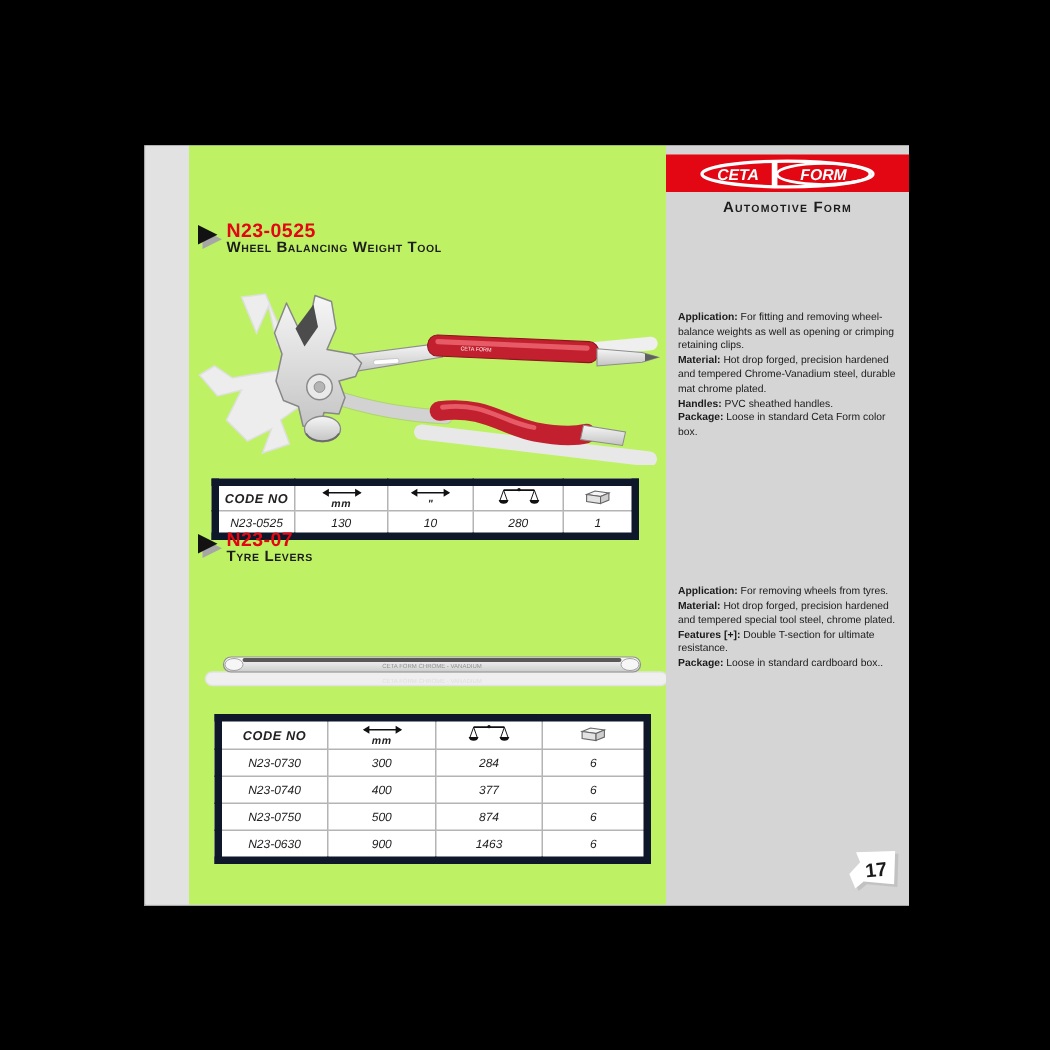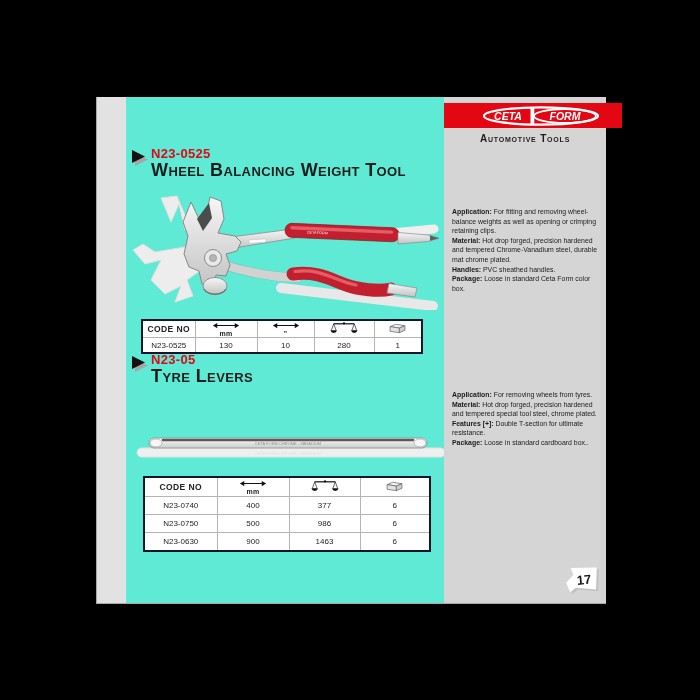"CETA" .logo-box { padding-left: 16px -> none }
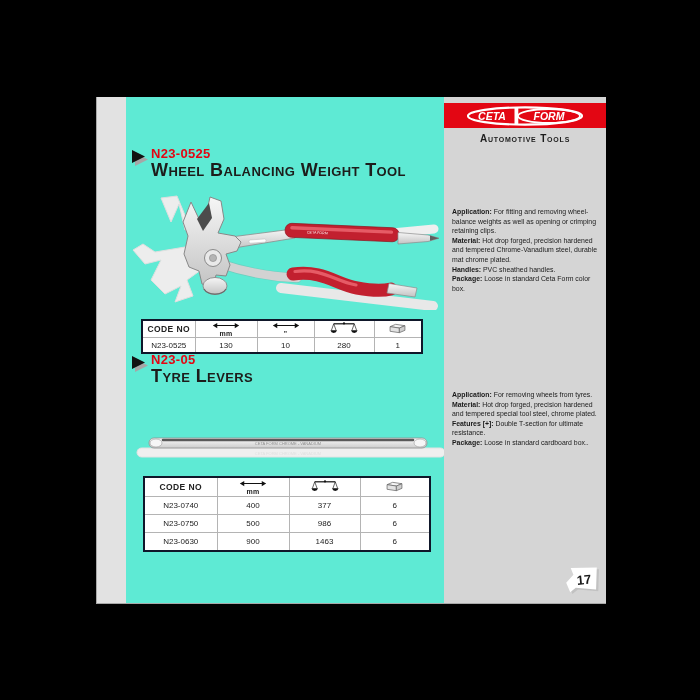"Automotive Tools" div.sidebar-title { text: Tools -> Form }
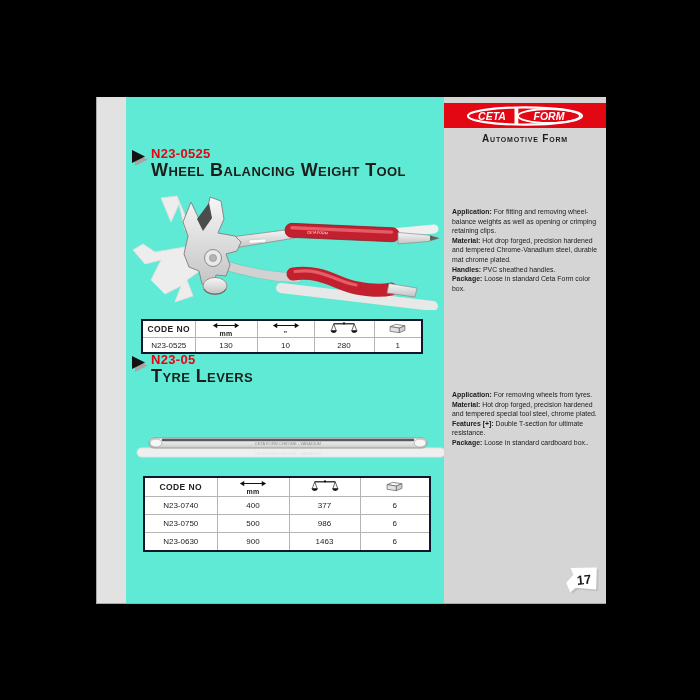"N23-0525" .content { background: #5eead4 -> #bef264 }
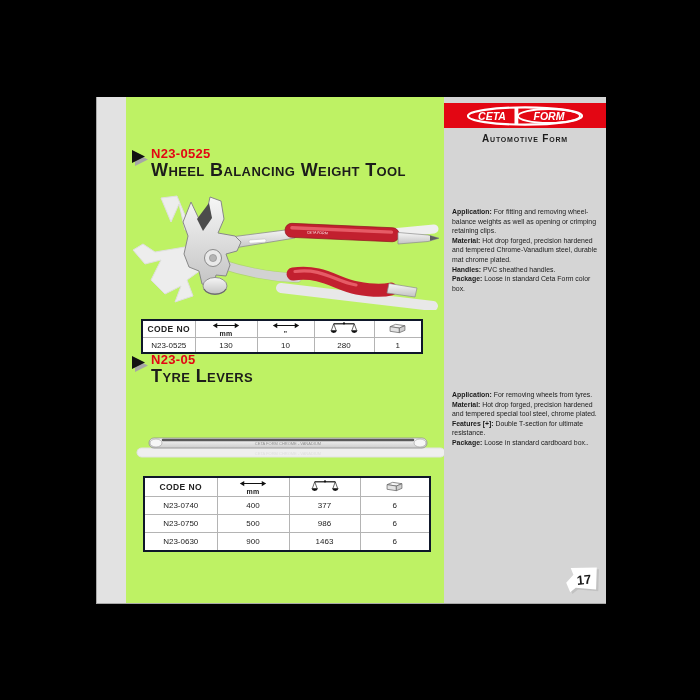"Wheel Balancing Weight Tool" .sec-title { font-size: 18px -> 10px }
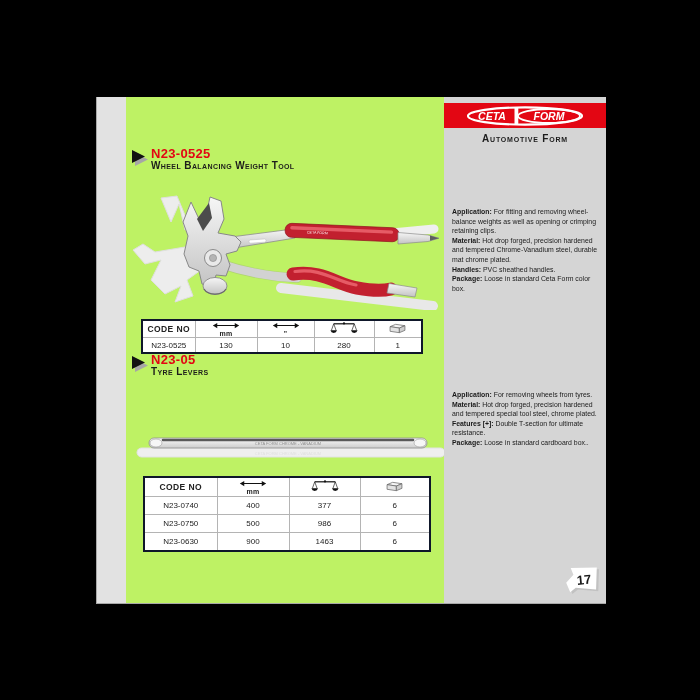"CODE NO" table.spec { border: 2px solid #0f172a -> 5px solid #0f172a; font-style: none -> italic }
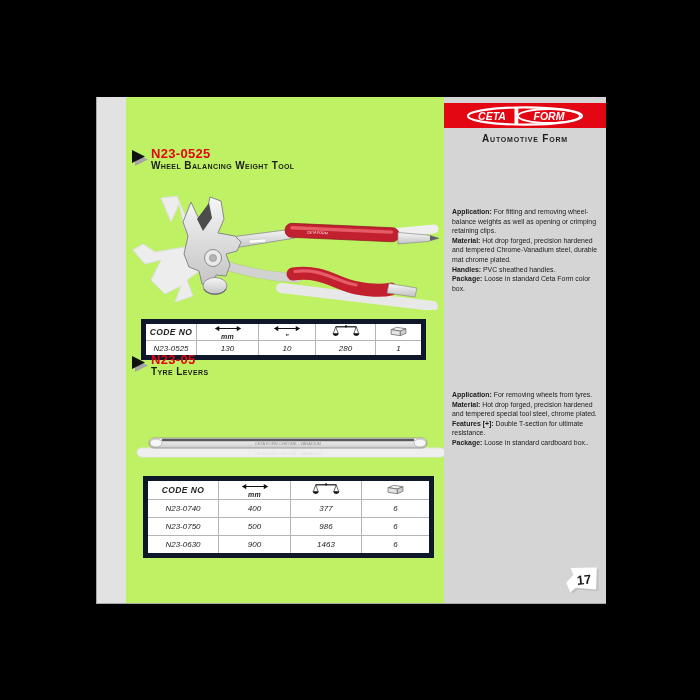"N23-05" div.sec-code { text: N23-05 -> N23-07 }
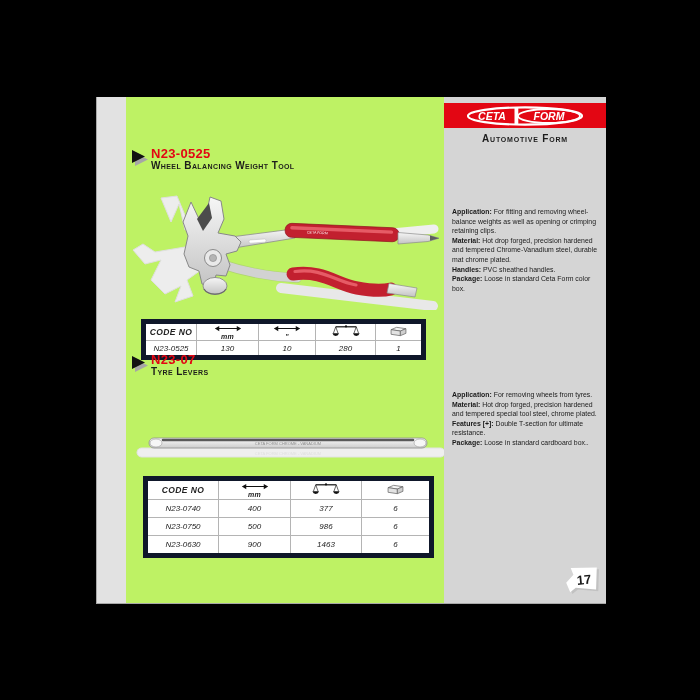"N23-0730" tr { html: none -> <tr> <td>N23-0730</td> <td>300</td> <td>284</td> <td>6</td> </tr> }
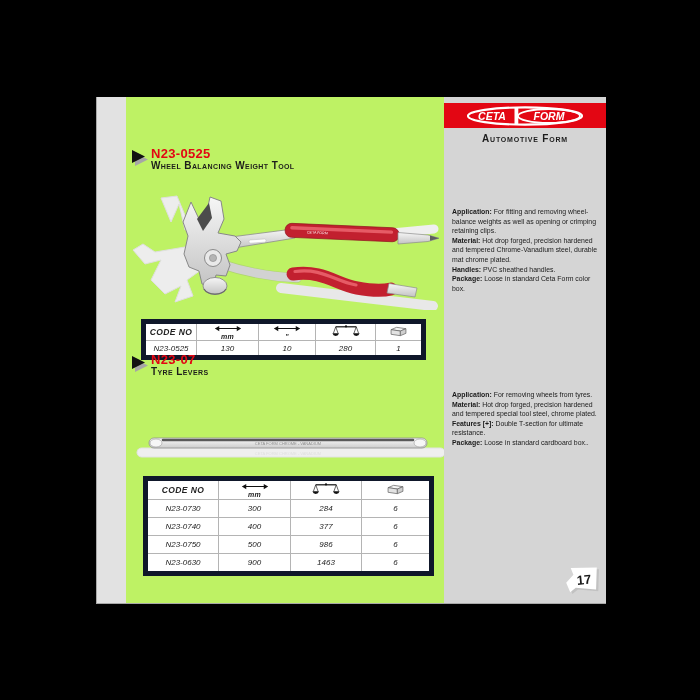"986" td { text: 986 -> 874 }
